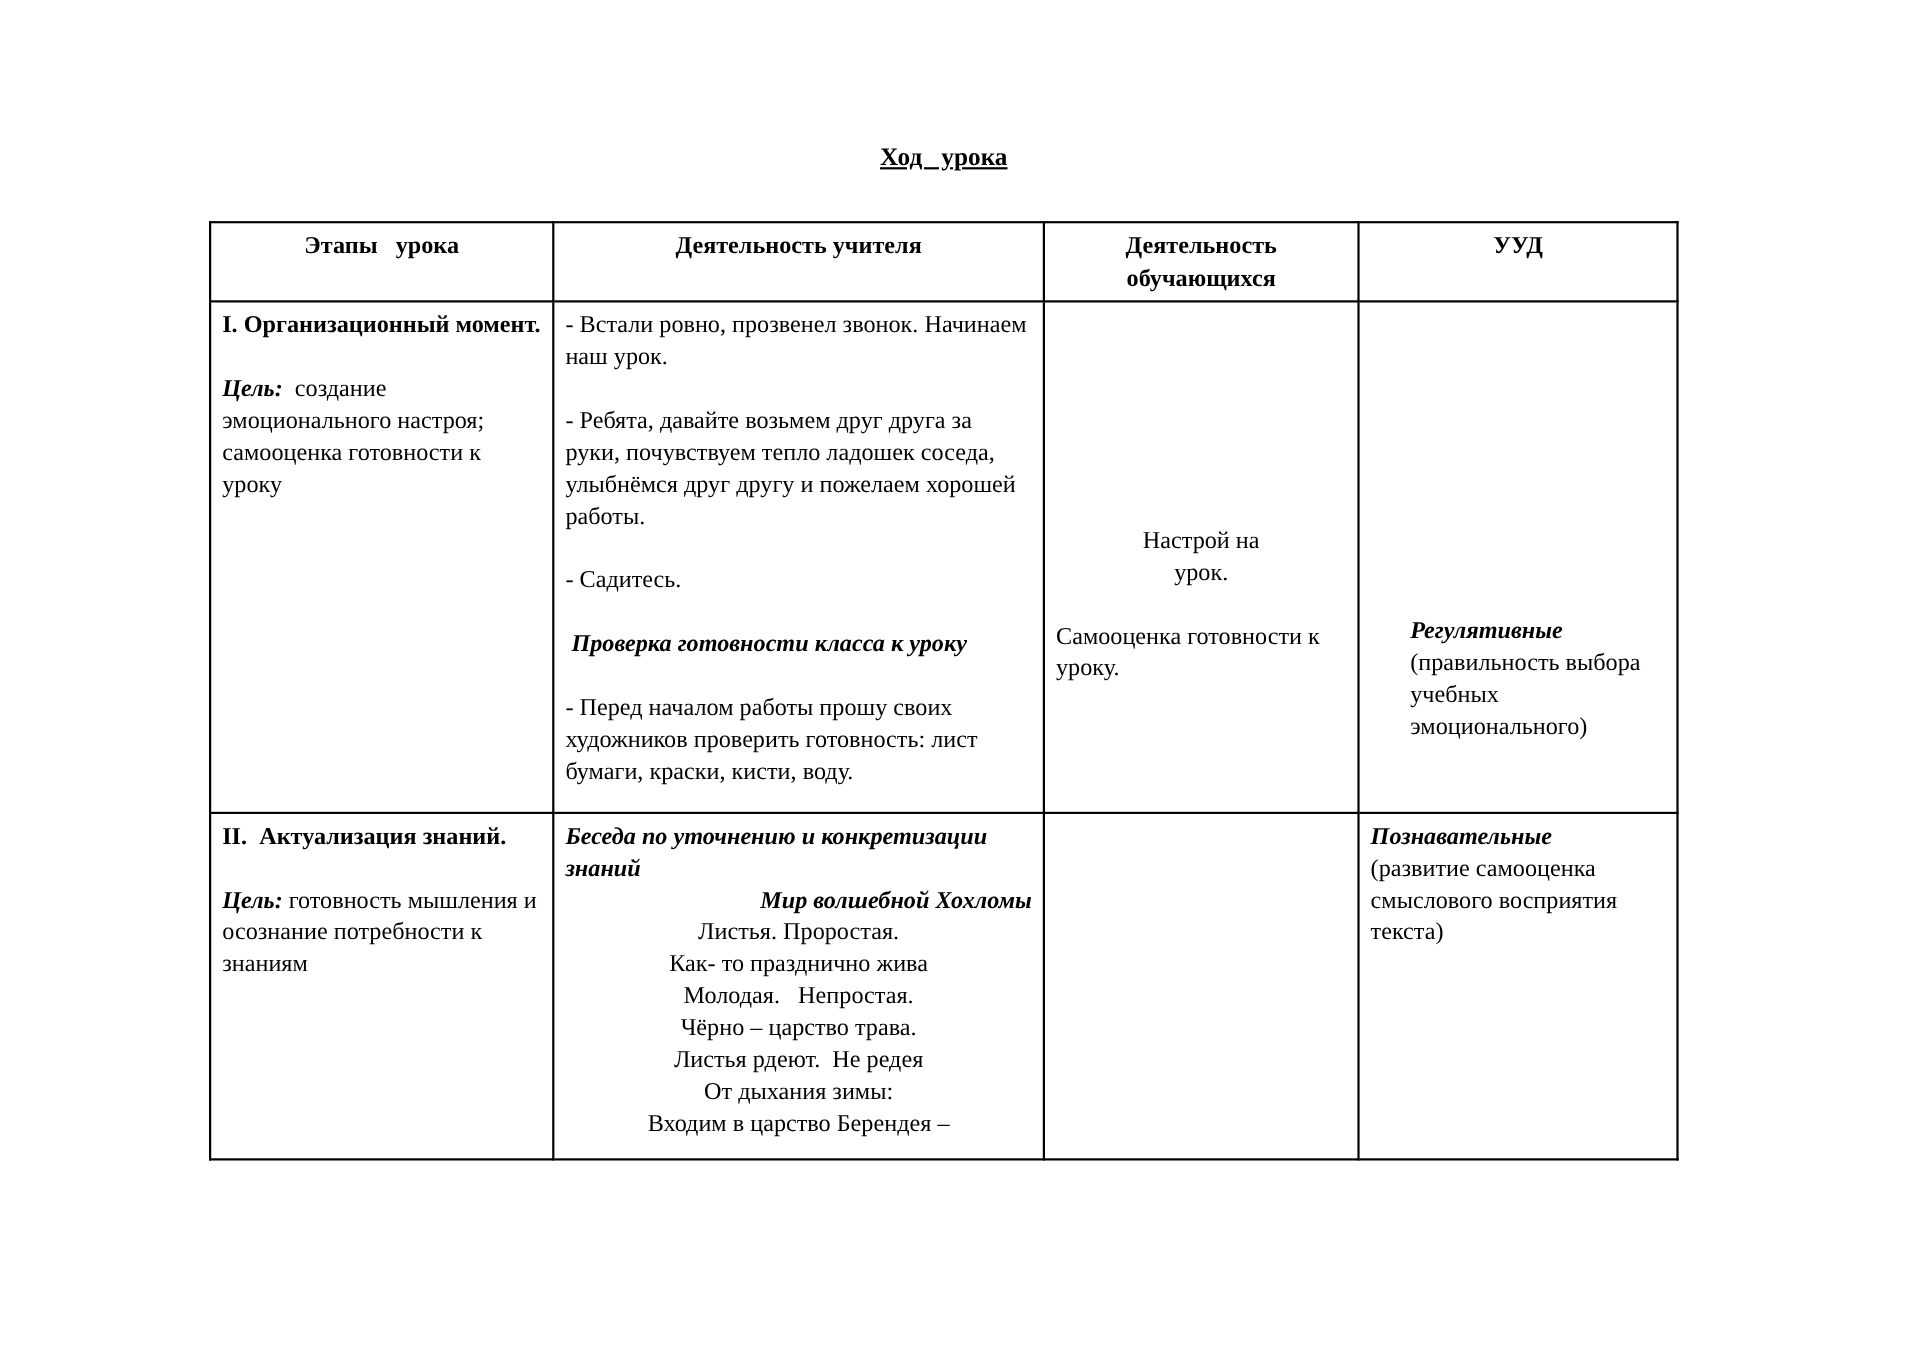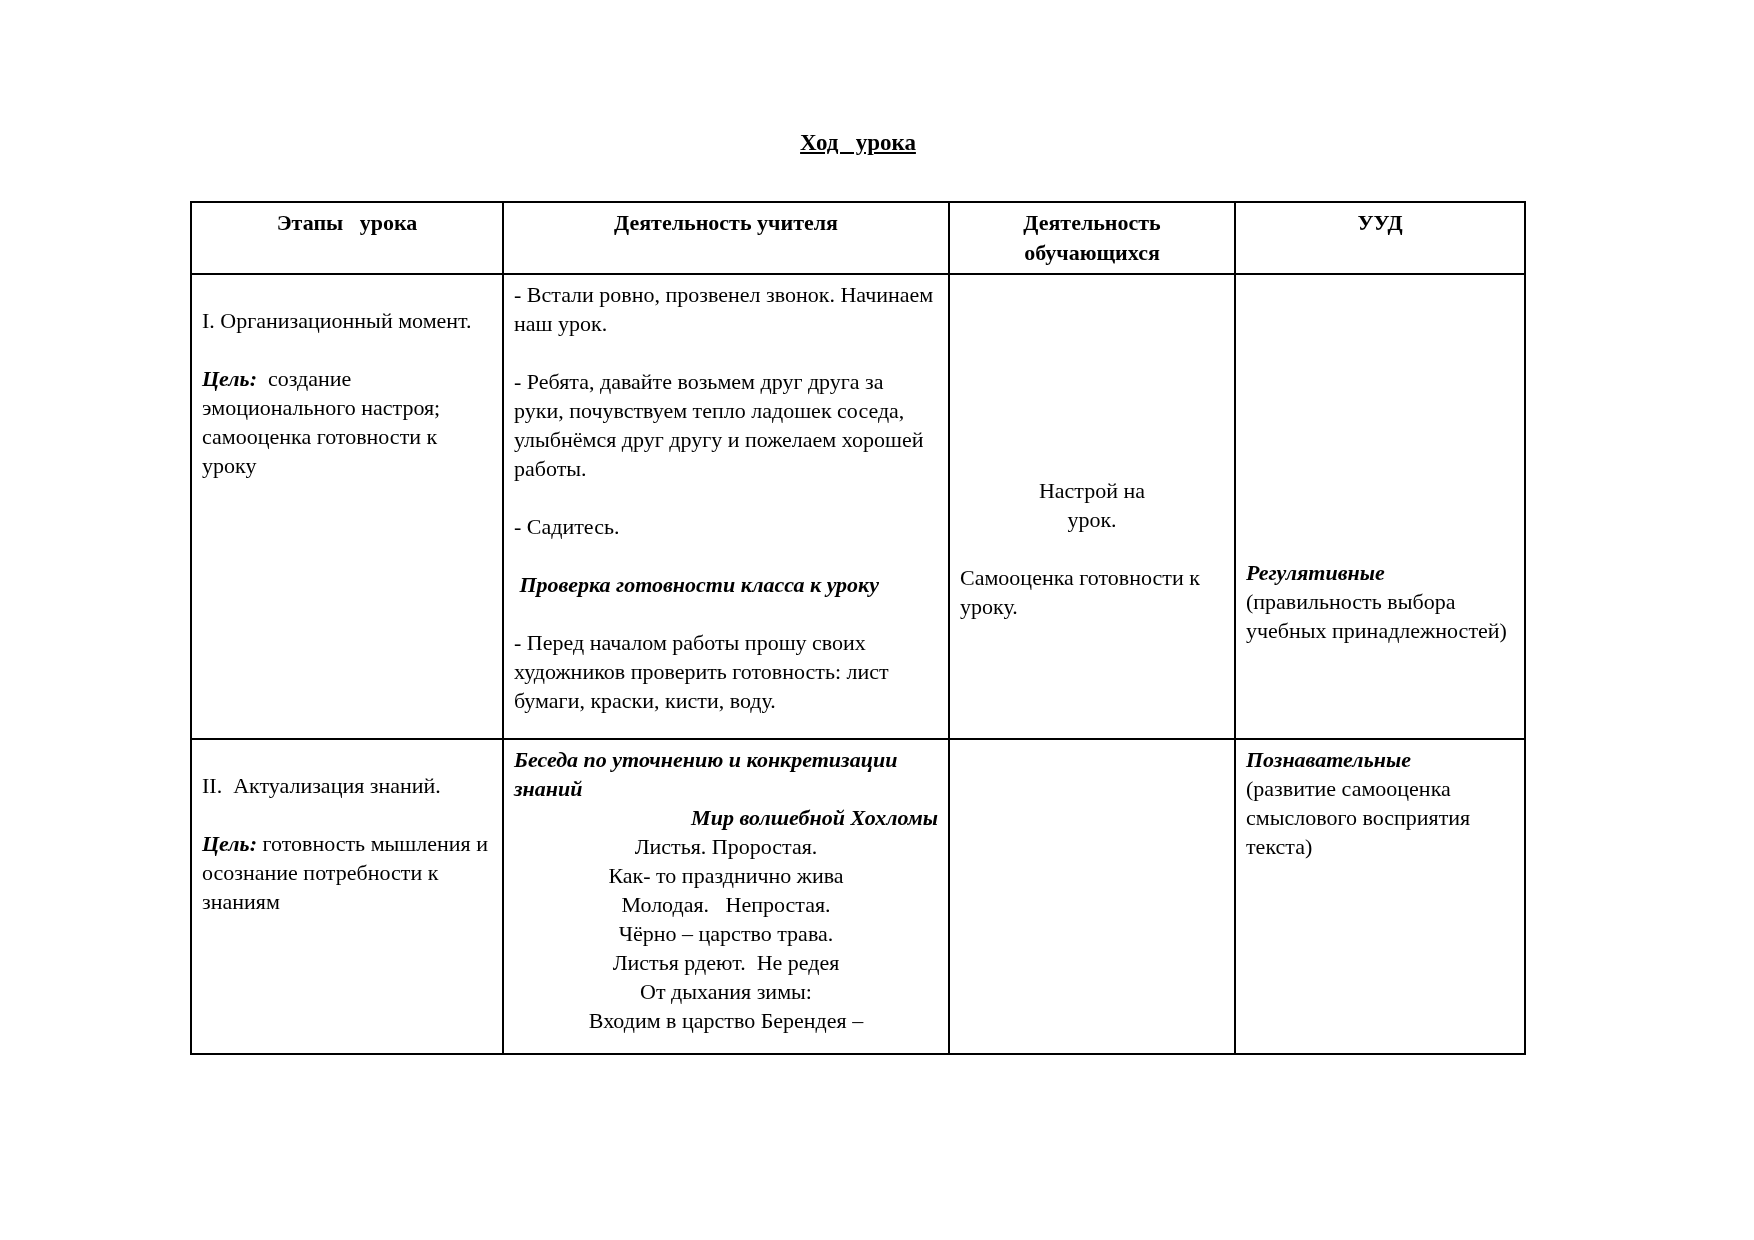"I. Организационный момент." .b { font-weight: normal -> bold; margin-top: 26px -> none }
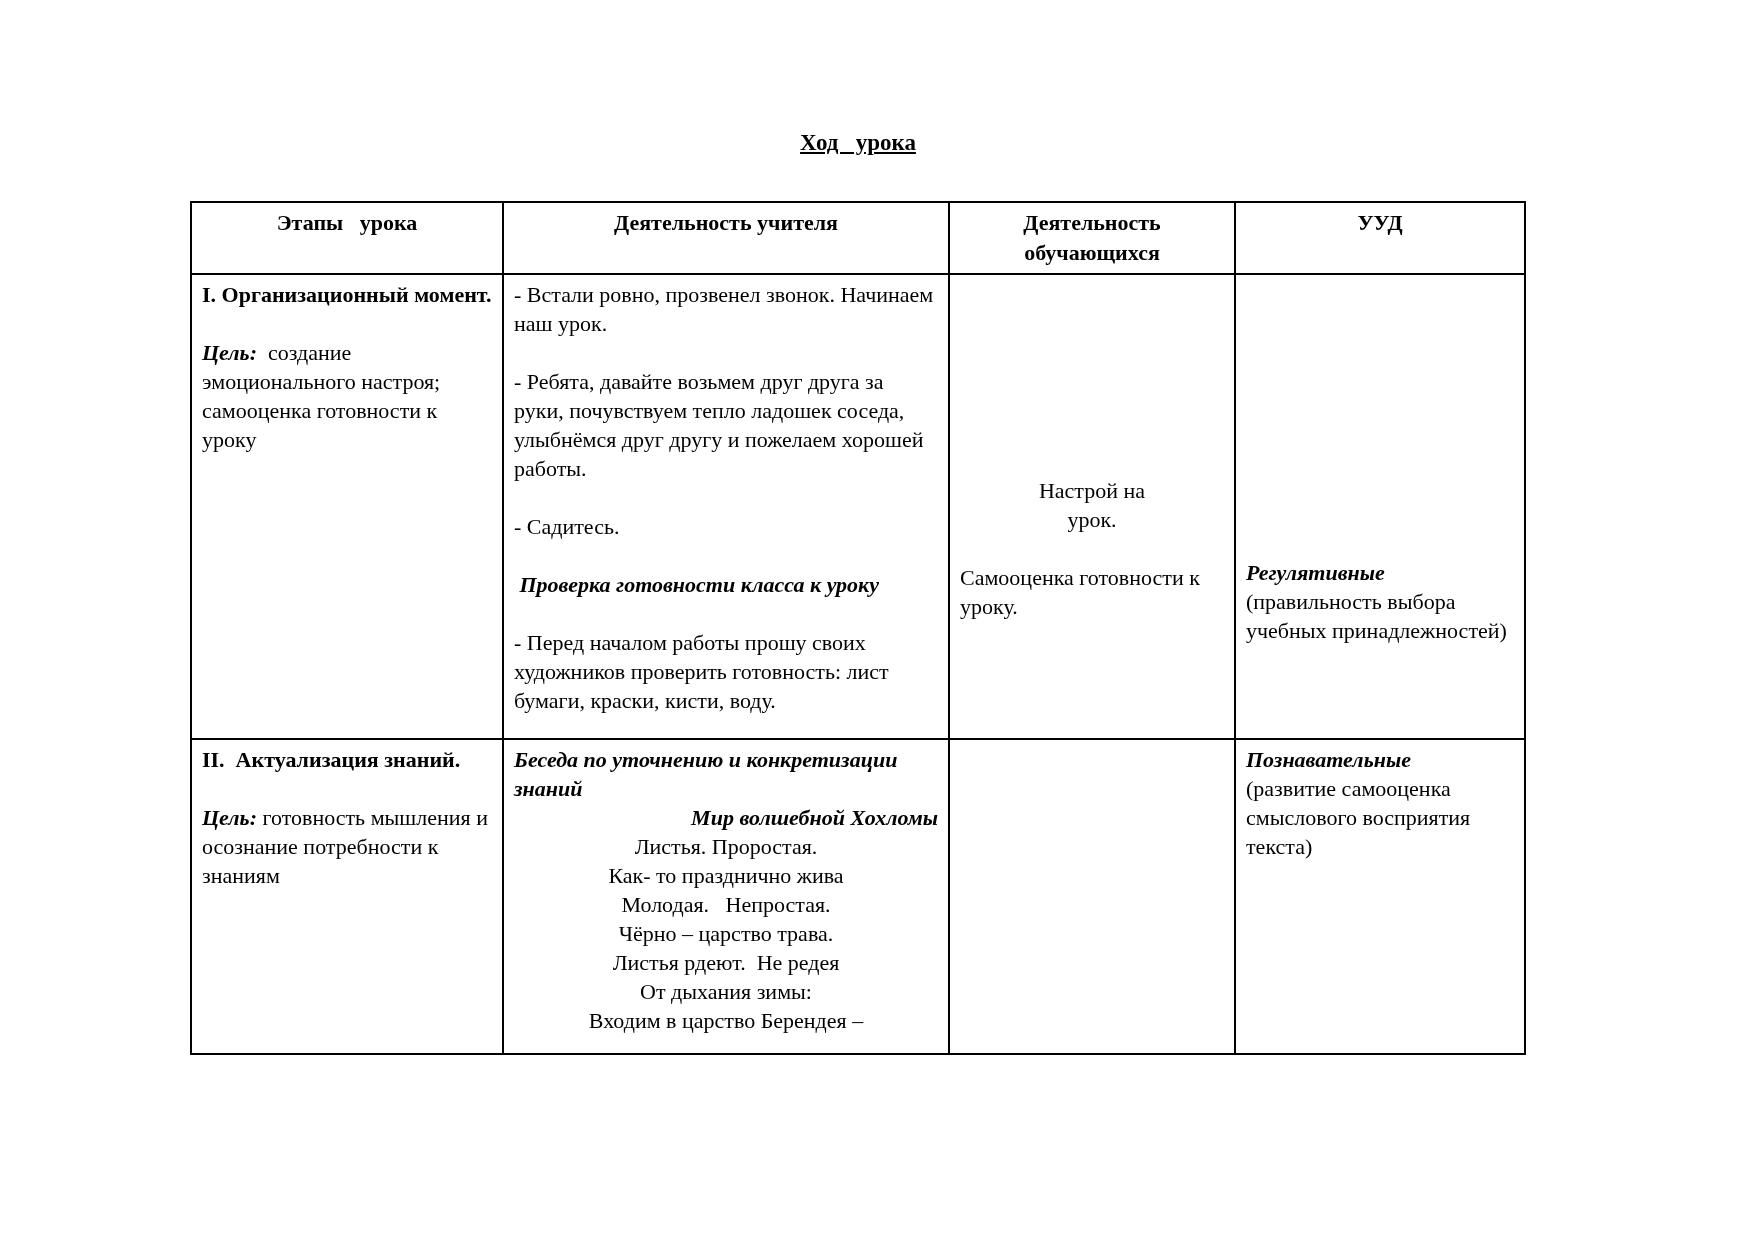"Регулятивные" .offset-uud { margin-left: none -> 36px }
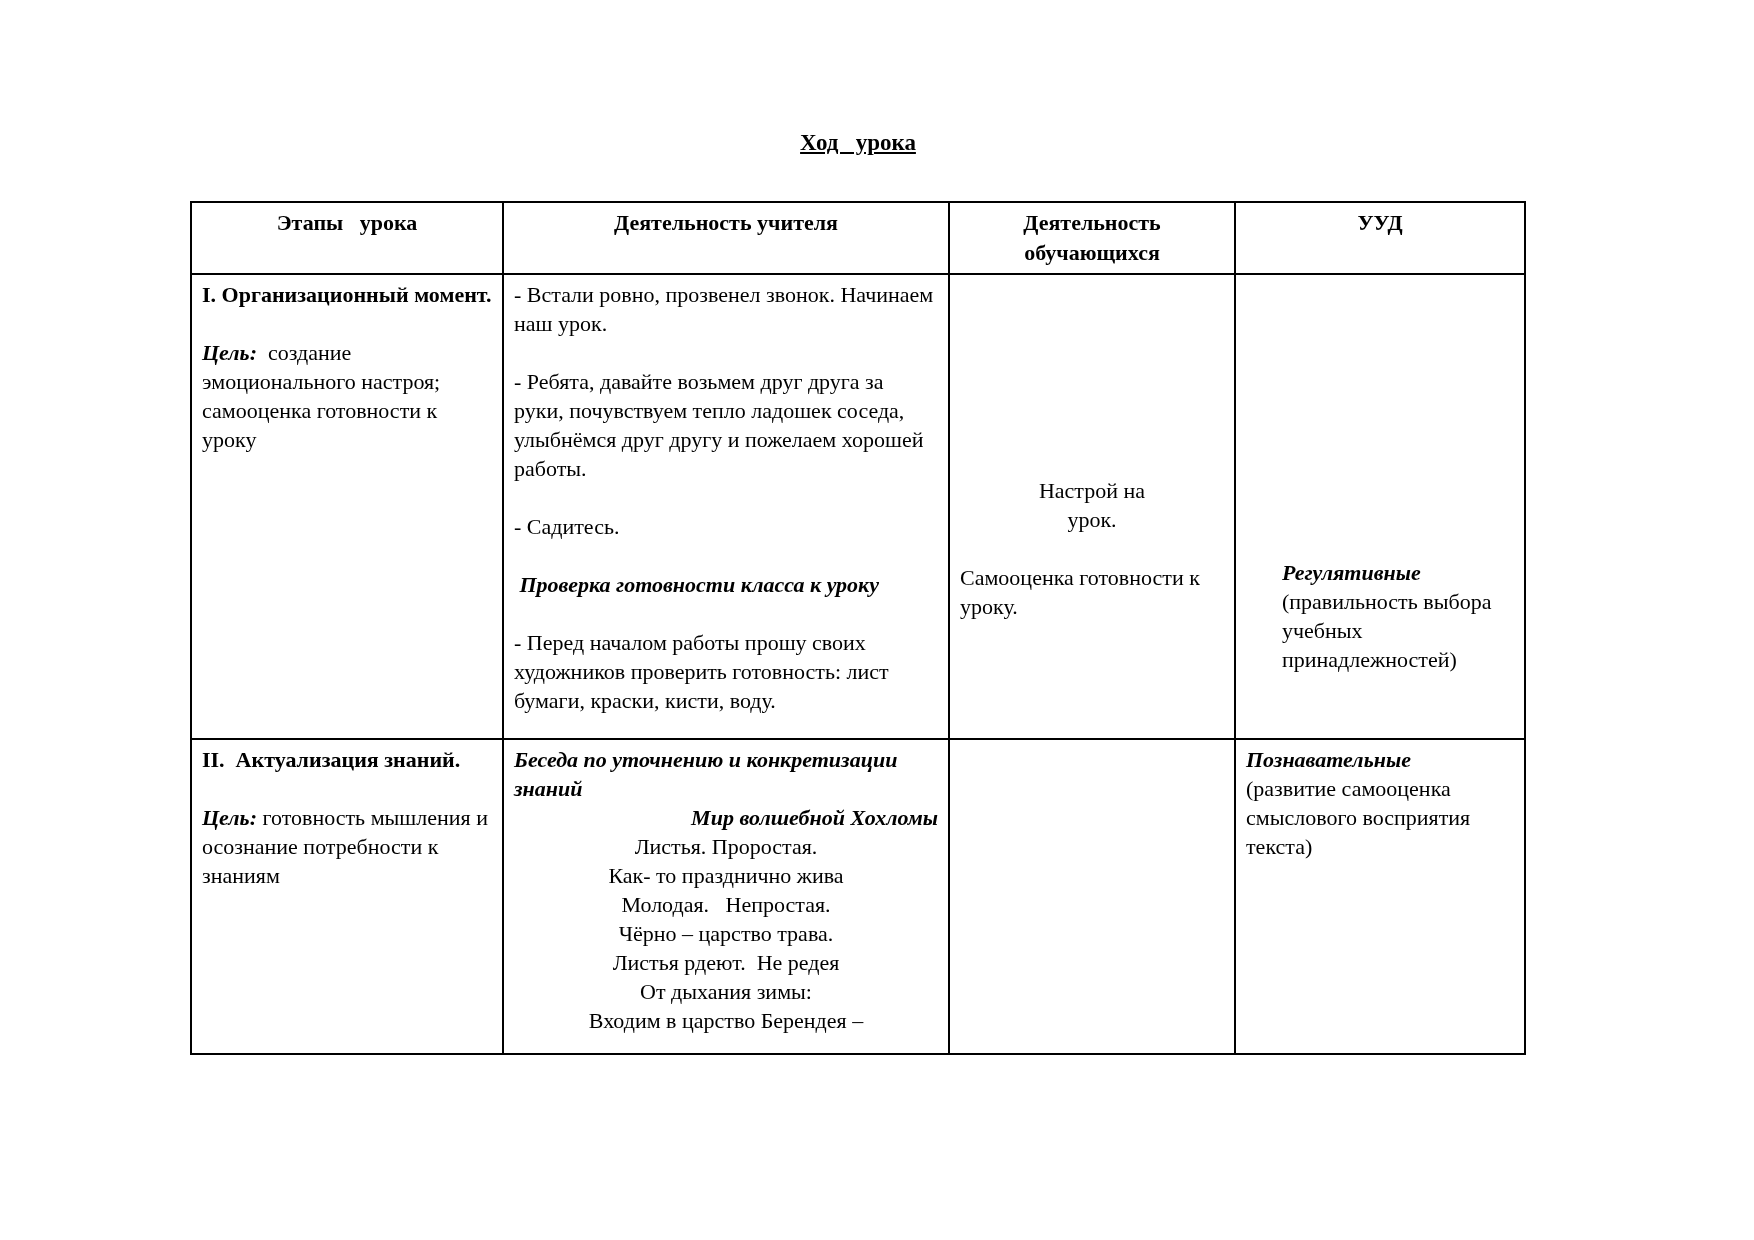"(правильность выбора учебных" p.tight { text: принадлежностей -> эмоционального }
